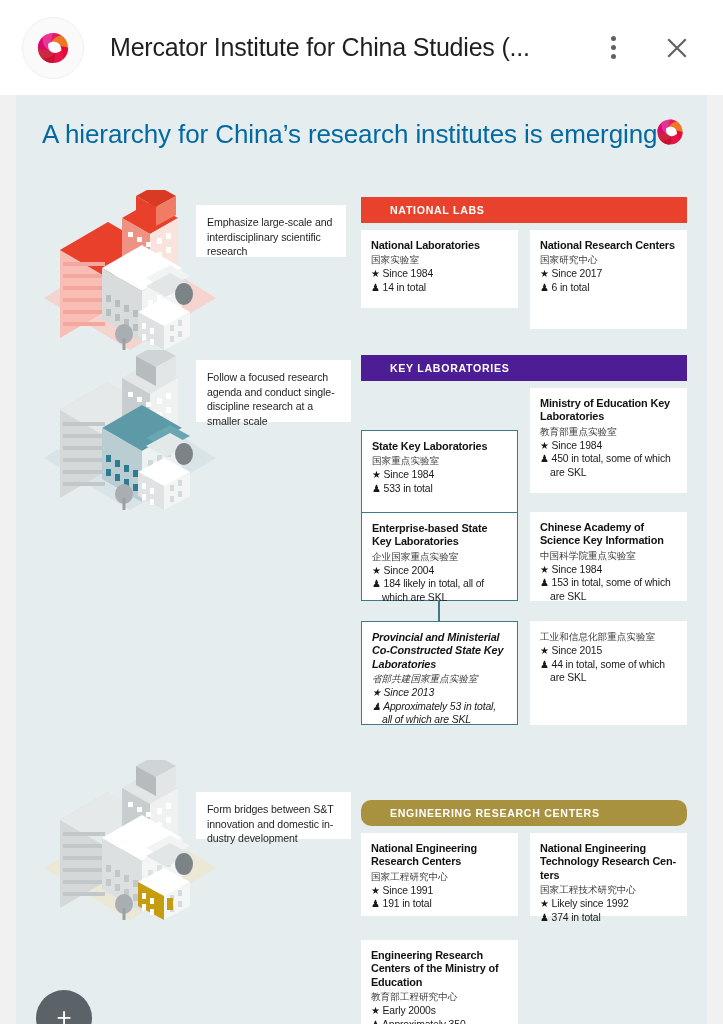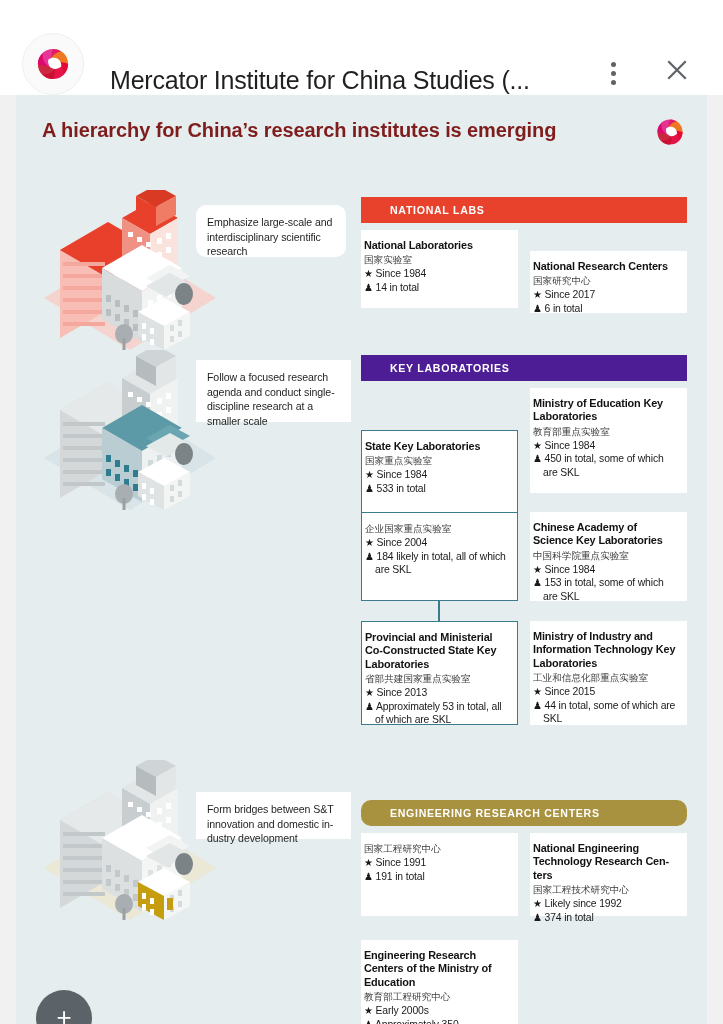"Mercator Institute for China Studies" .appbar { align-items: flex-end -> center }
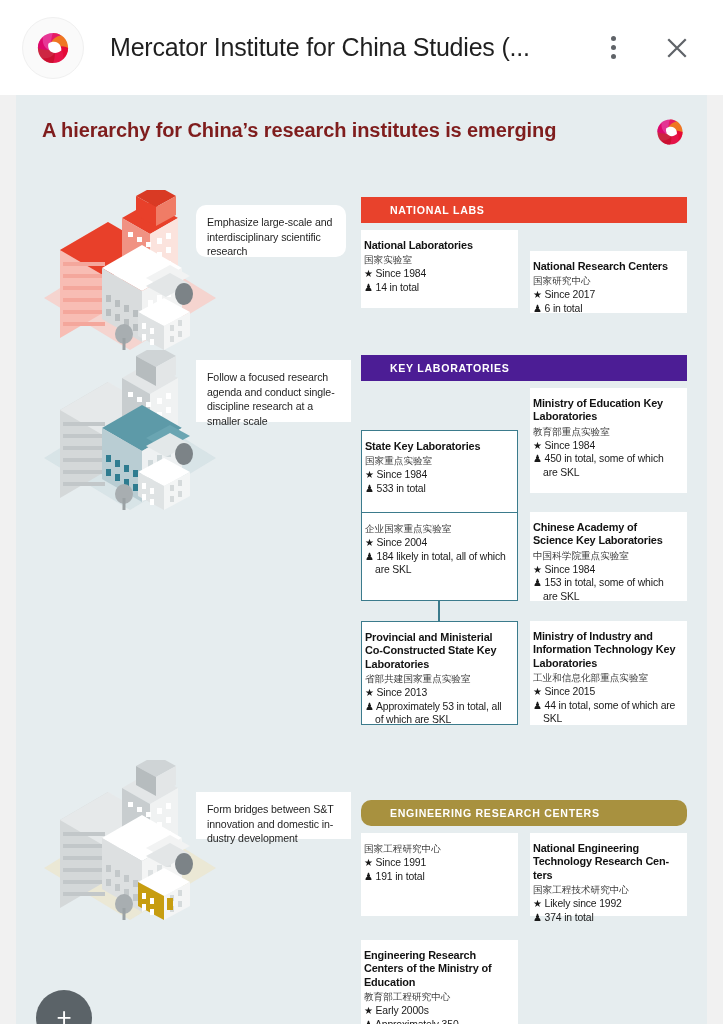"A hierarchy for China’s research" .ig-title { color: #7f1d1d -> #0369a1; font-size: 20px -> 26px; font-weight: 700 -> 400 }
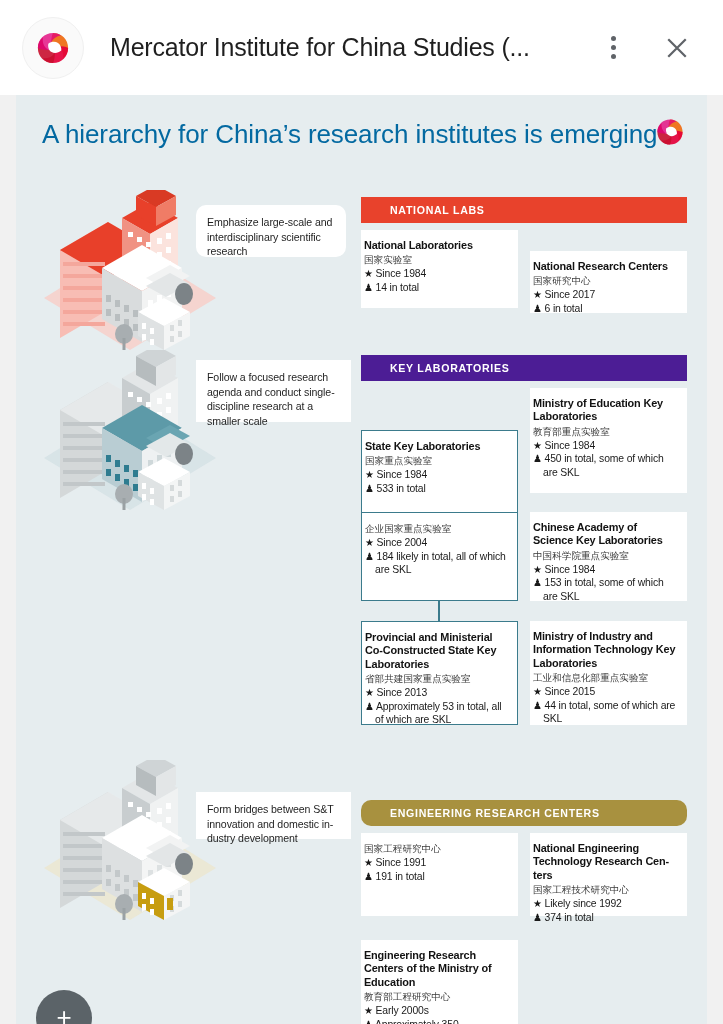"Emphasize large-scale and" div.callout { border-radius: 10px -> none }
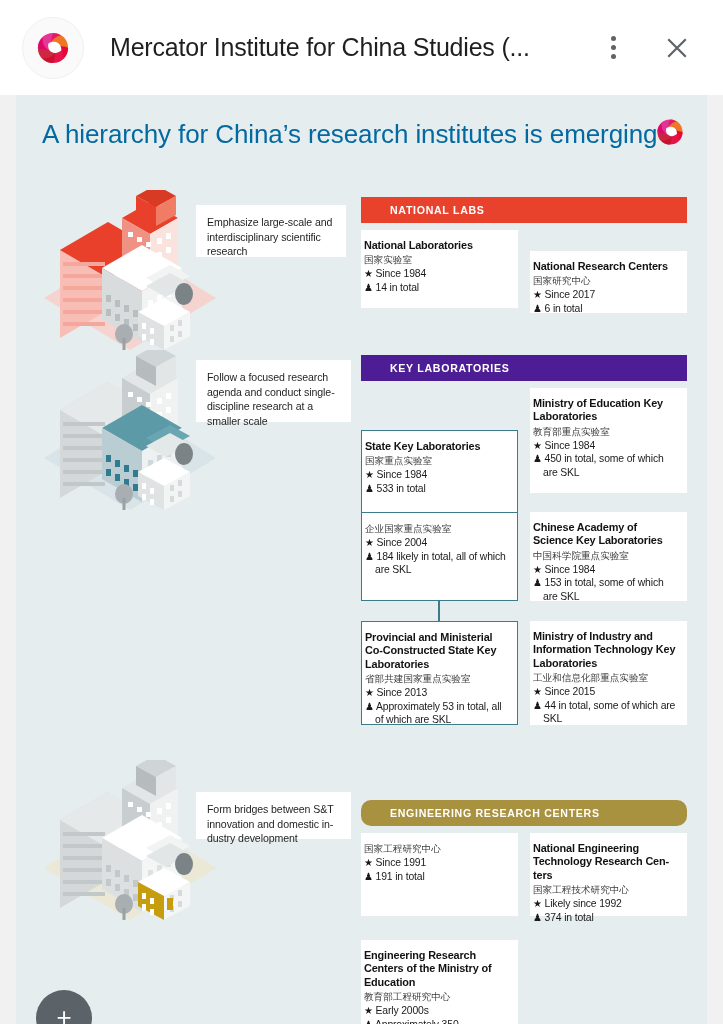"National Laboratories" .card { padding: 9px 10px 9px 3px -> 9px 10px 9px 10px }
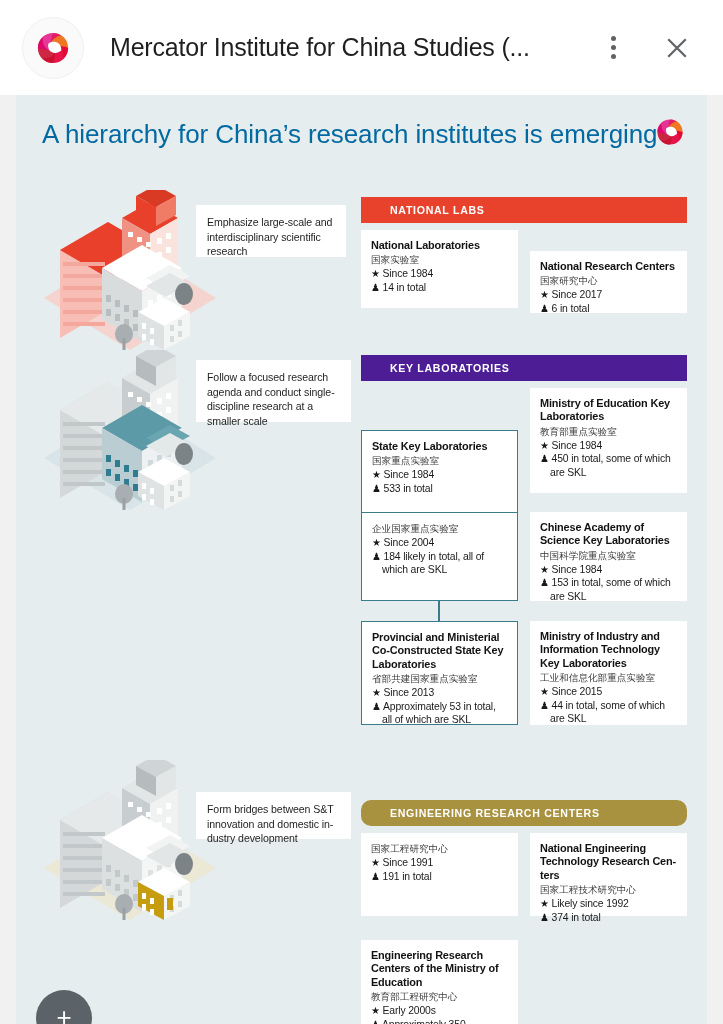"National Research Centers" div.card { height: 62px -> 99px; margin-top: 21px -> none }
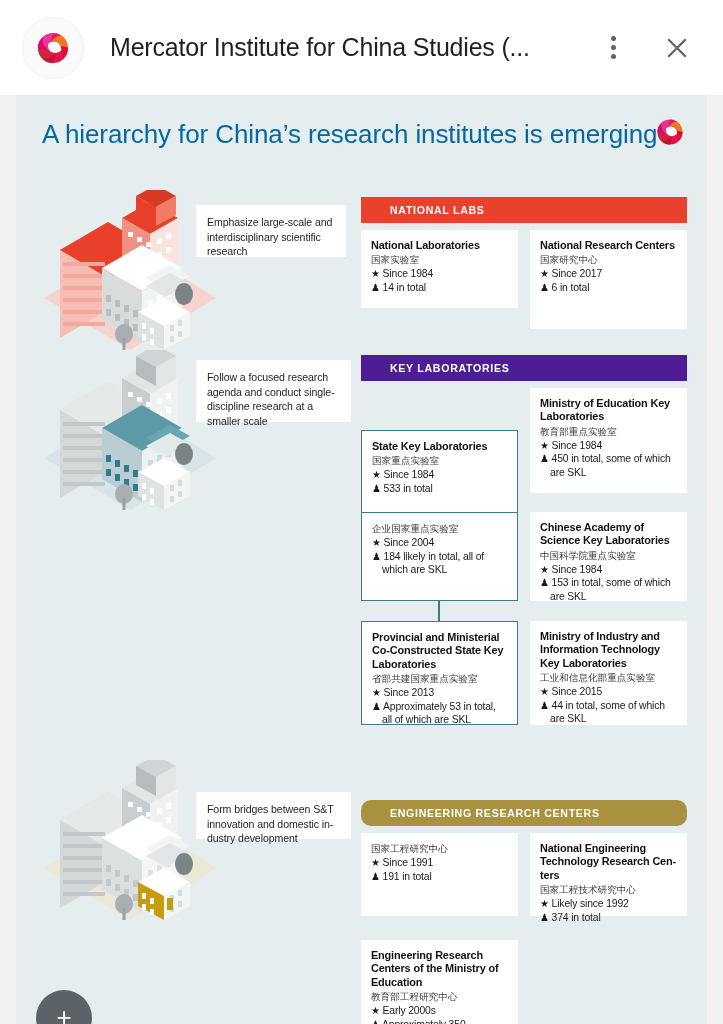"Enterprise-based State Key Laboratories" h4 { html: none -> <h4>Enterprise-based State Key Laboratories</h4> }
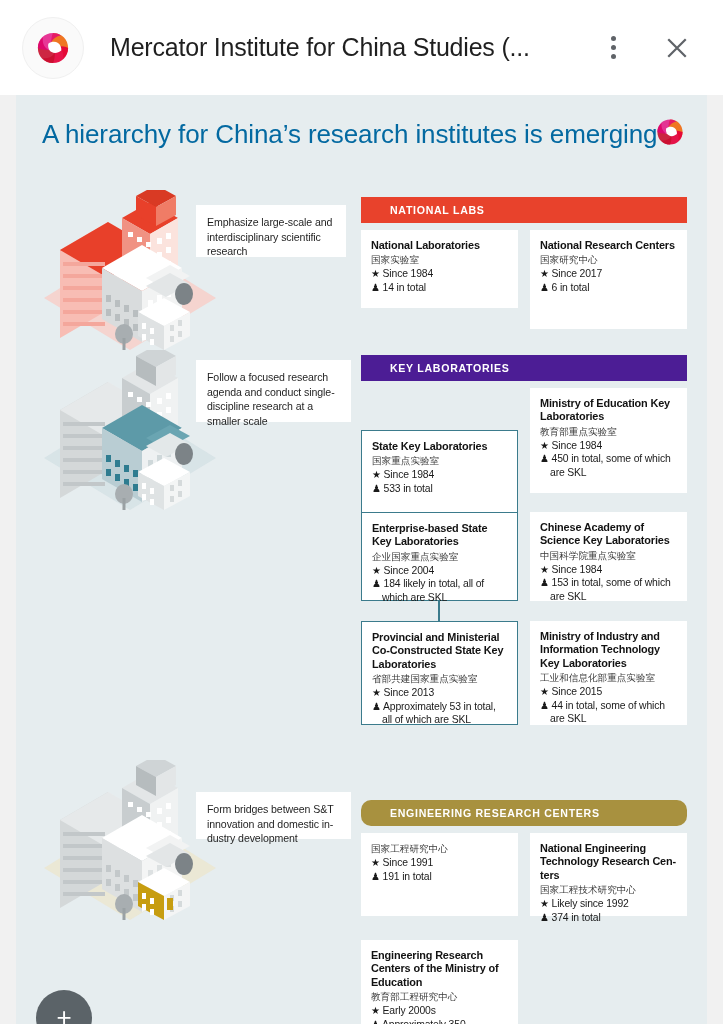"Chinese Academy of Science Key" h4 { text: Laboratories -> Information }
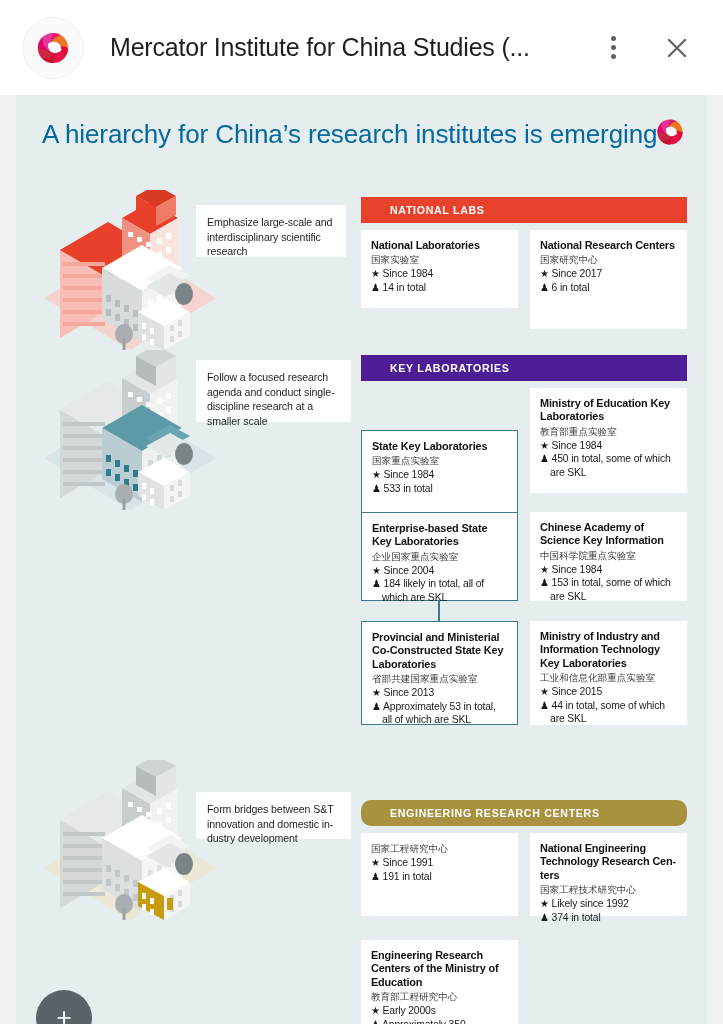"Provincial and Ministerial" div.card { font-style: none -> italic }
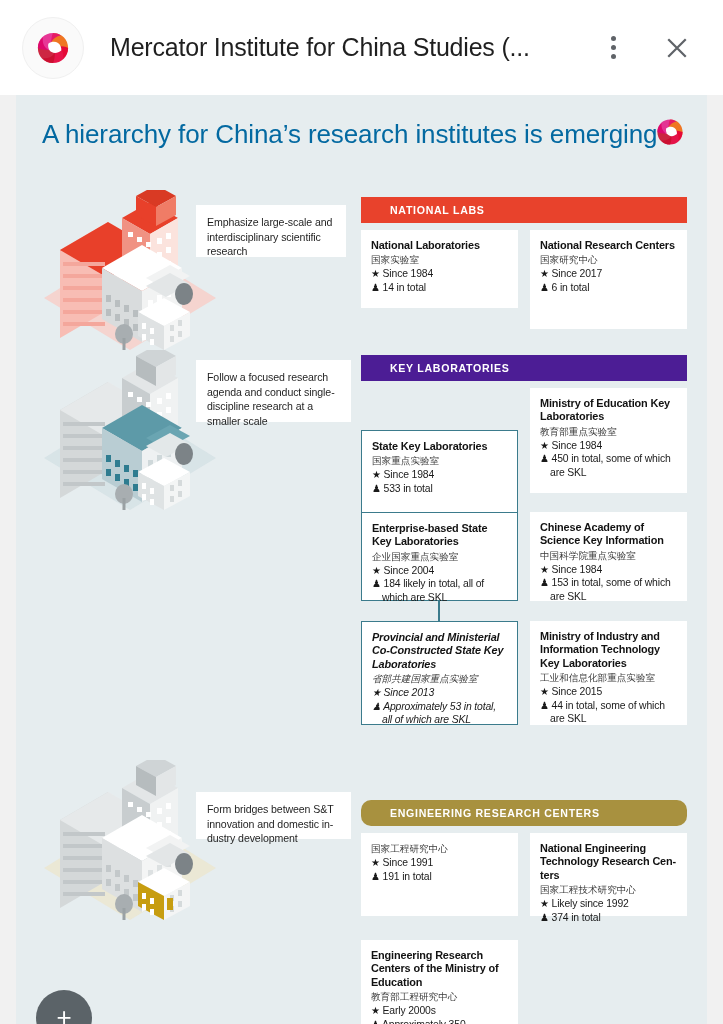"Ministry of Industry and Information" h4 { html: <h4>Ministry of Industry and Information Technology Key Laboratories</h4> -> none }
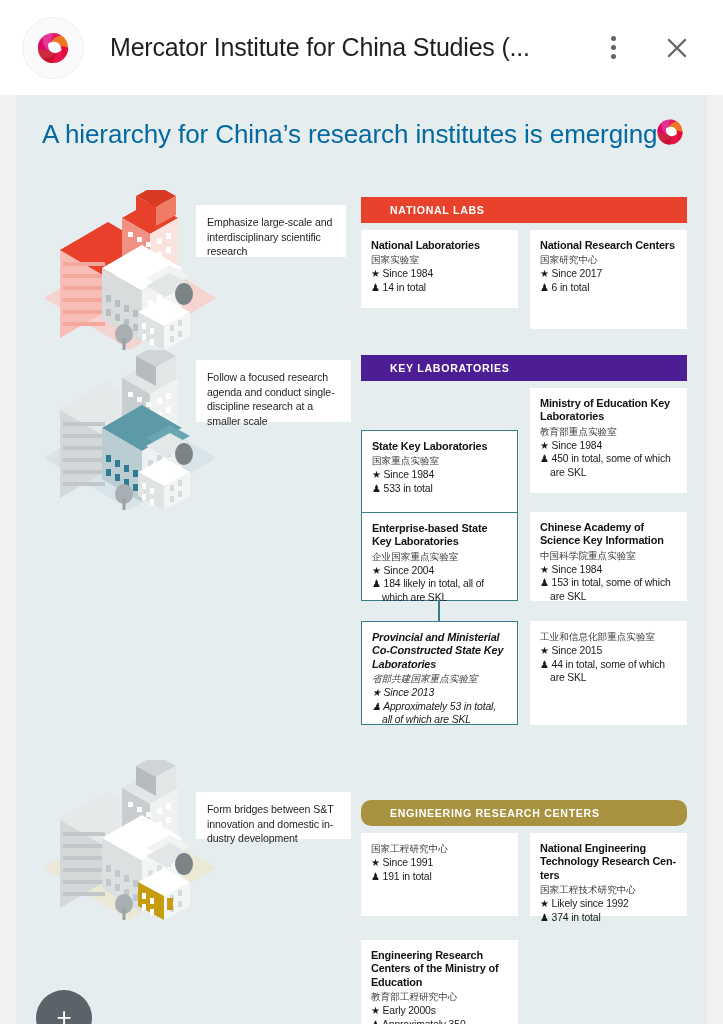"National Engineering Research Centers" h4 { html: none -> <h4>National Engineering Research Centers</h4> }
